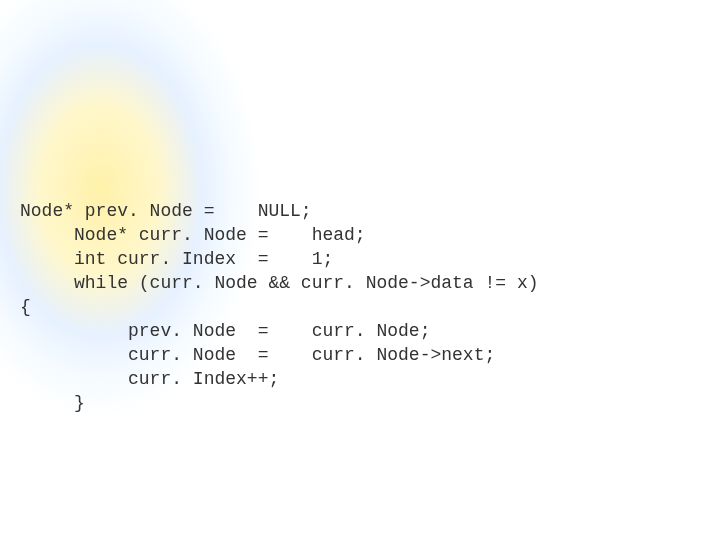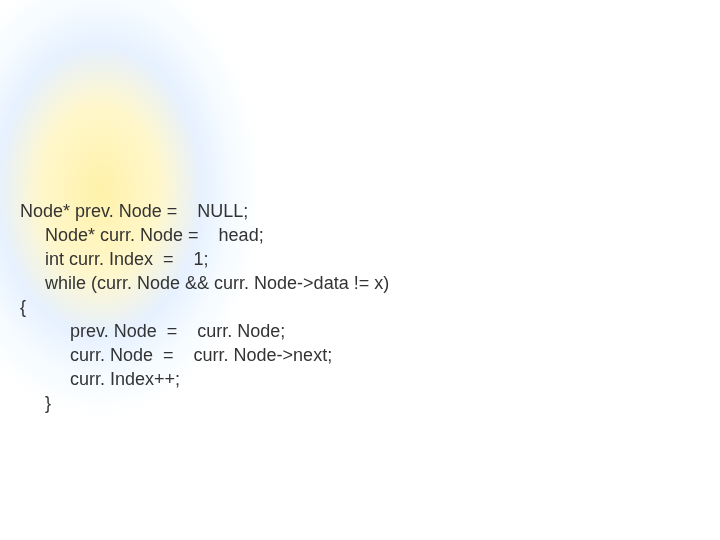"Node* prev. Node = NULL;" .code-block { font-family: Liberation Sans, sans-serif -> Liberation Mono, monospace }
